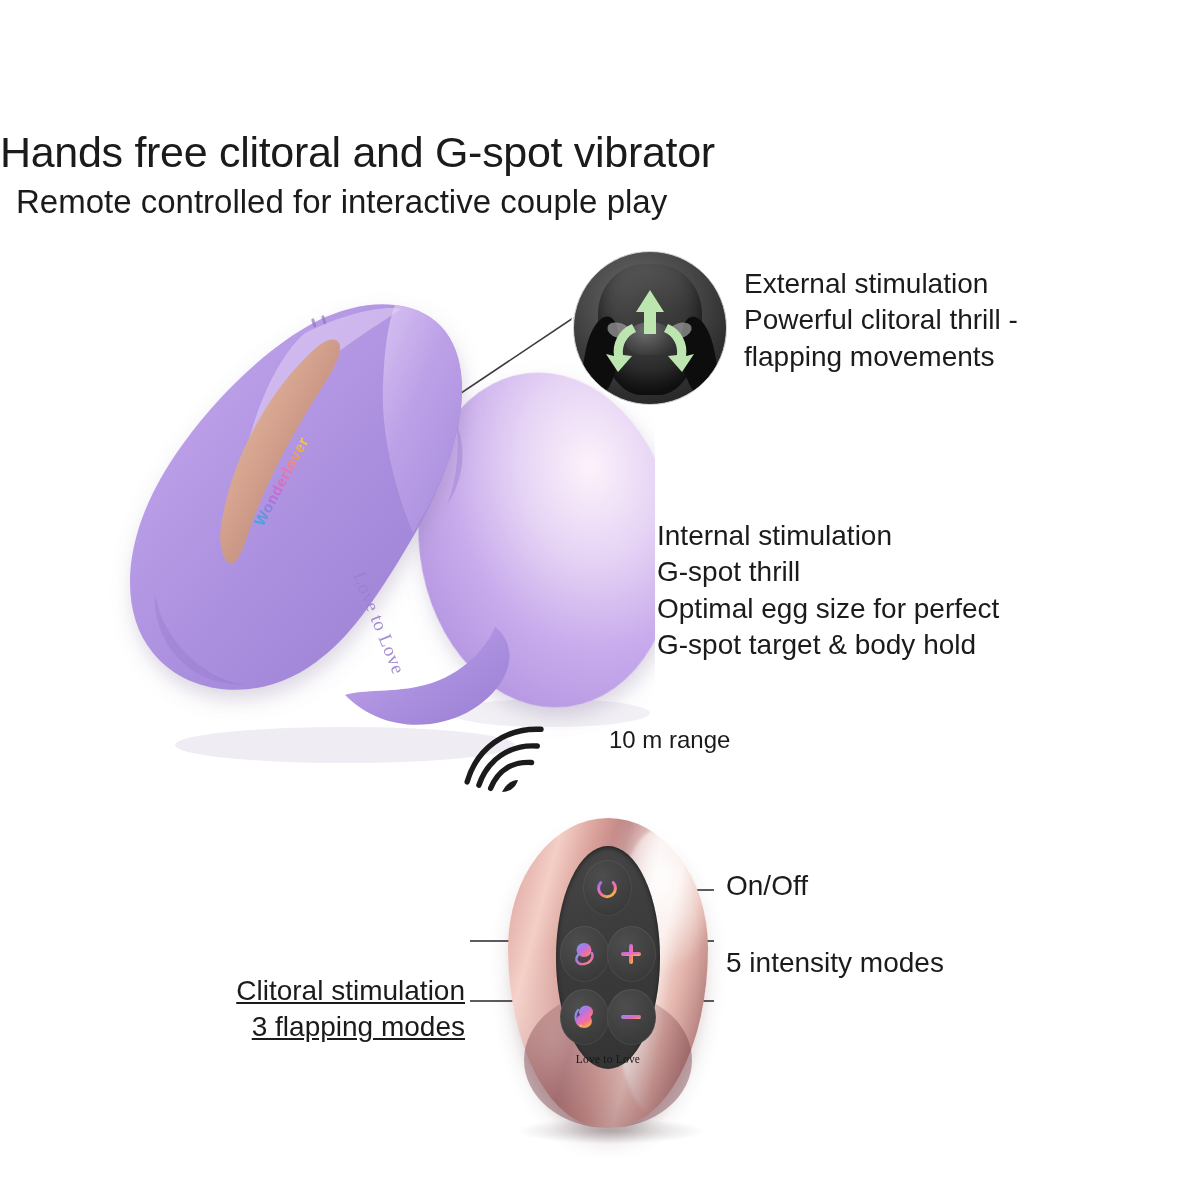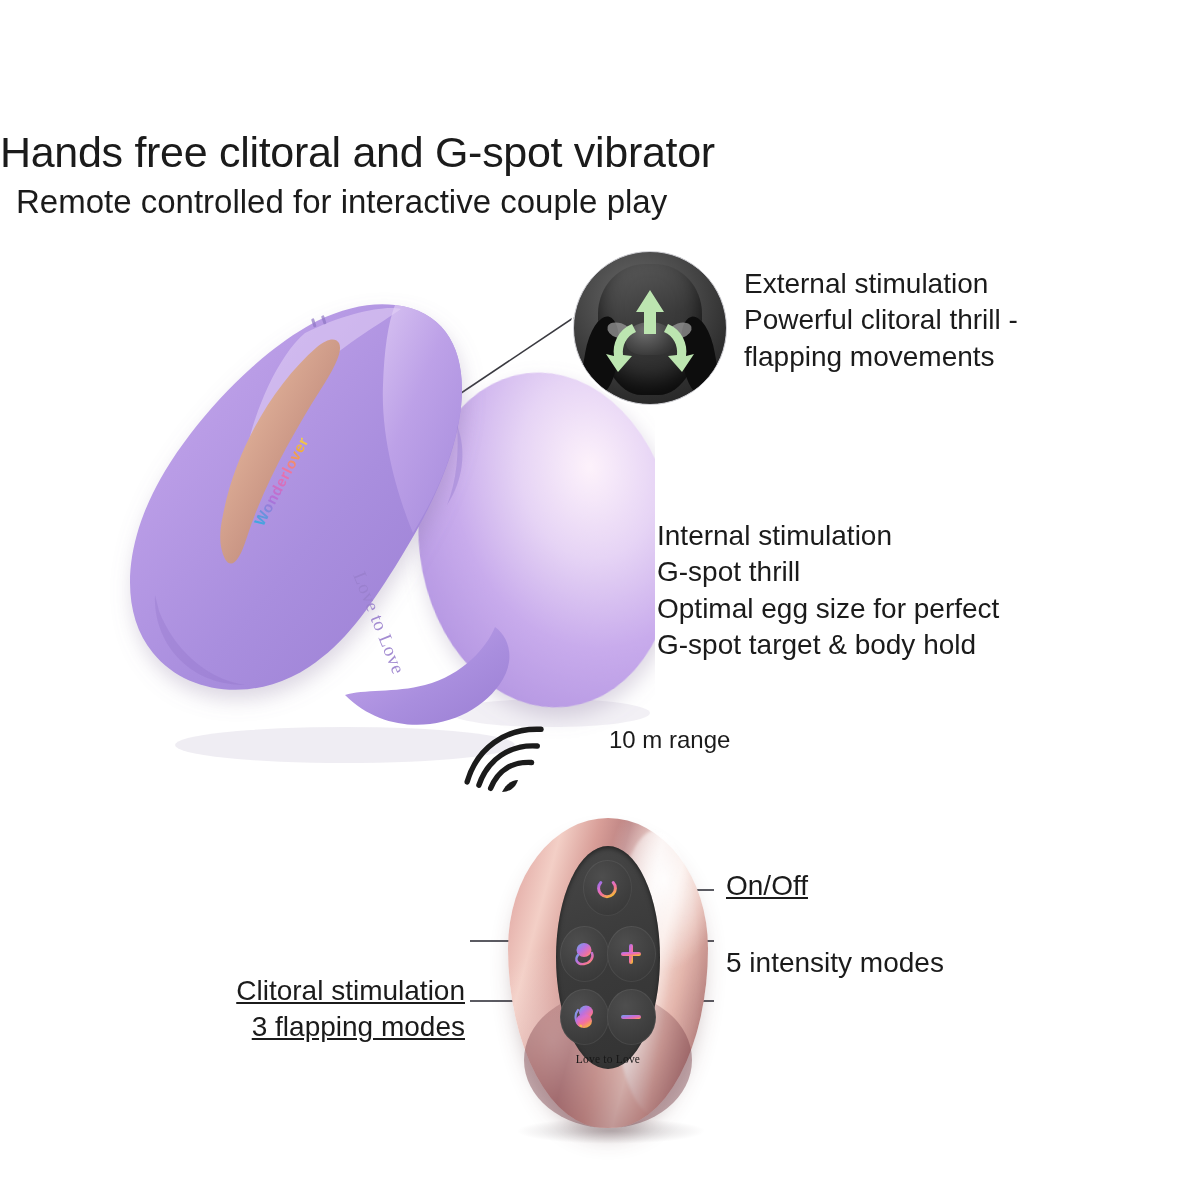"On/Off" .callout.onoff { text-decoration: underline -> none }
